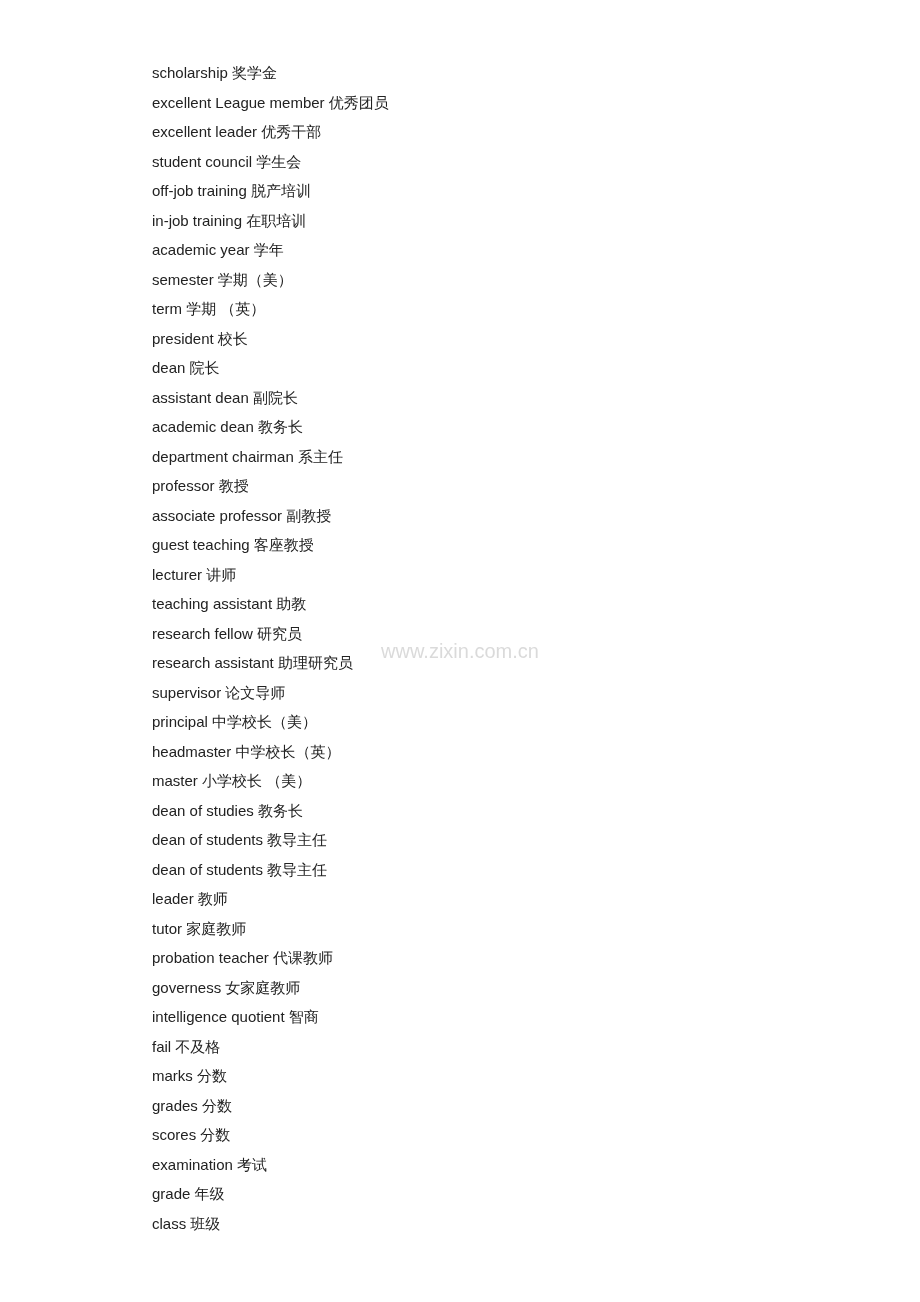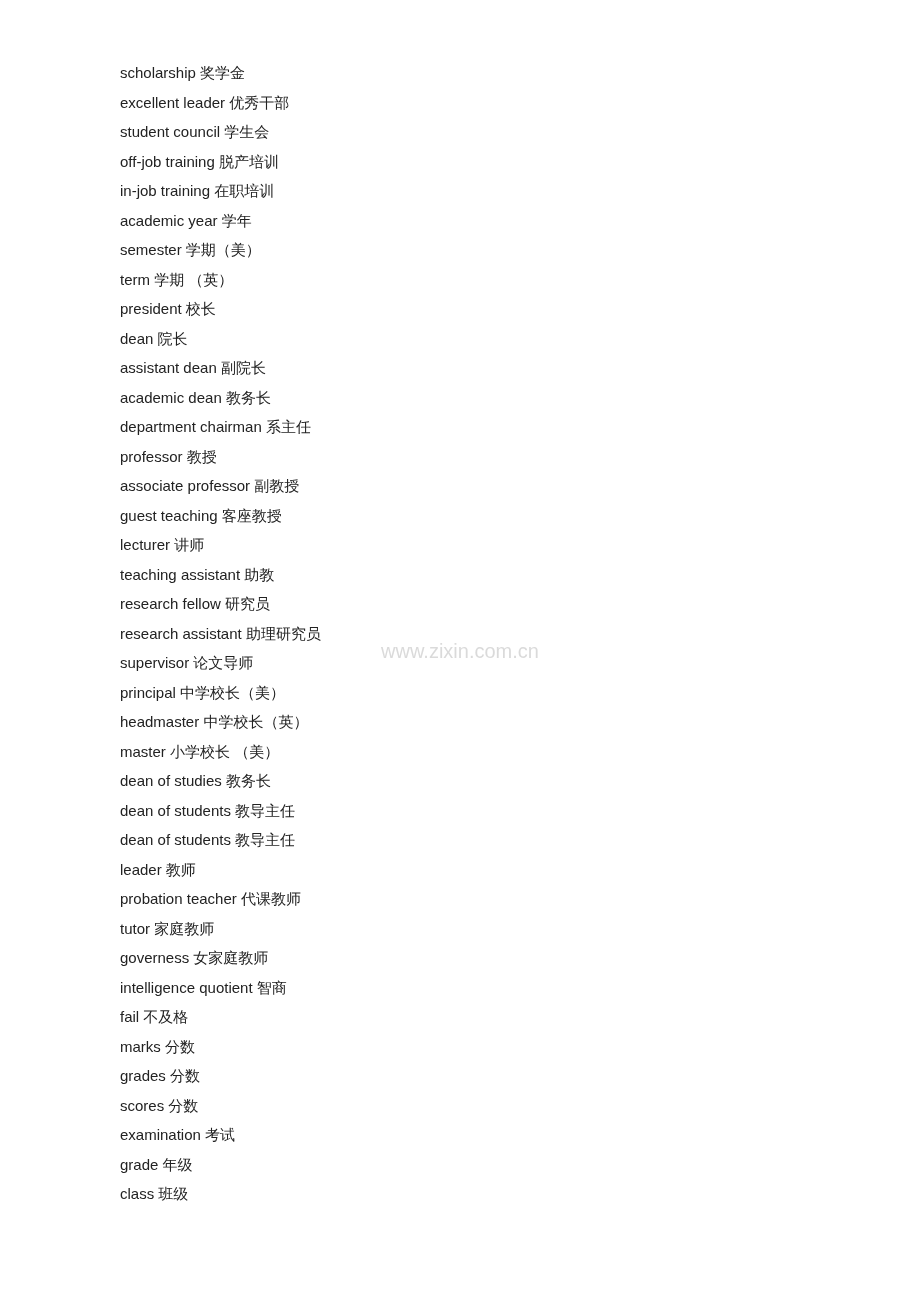"scholarship 奖学金" .vocab-item { margin-left: none -> 32px }
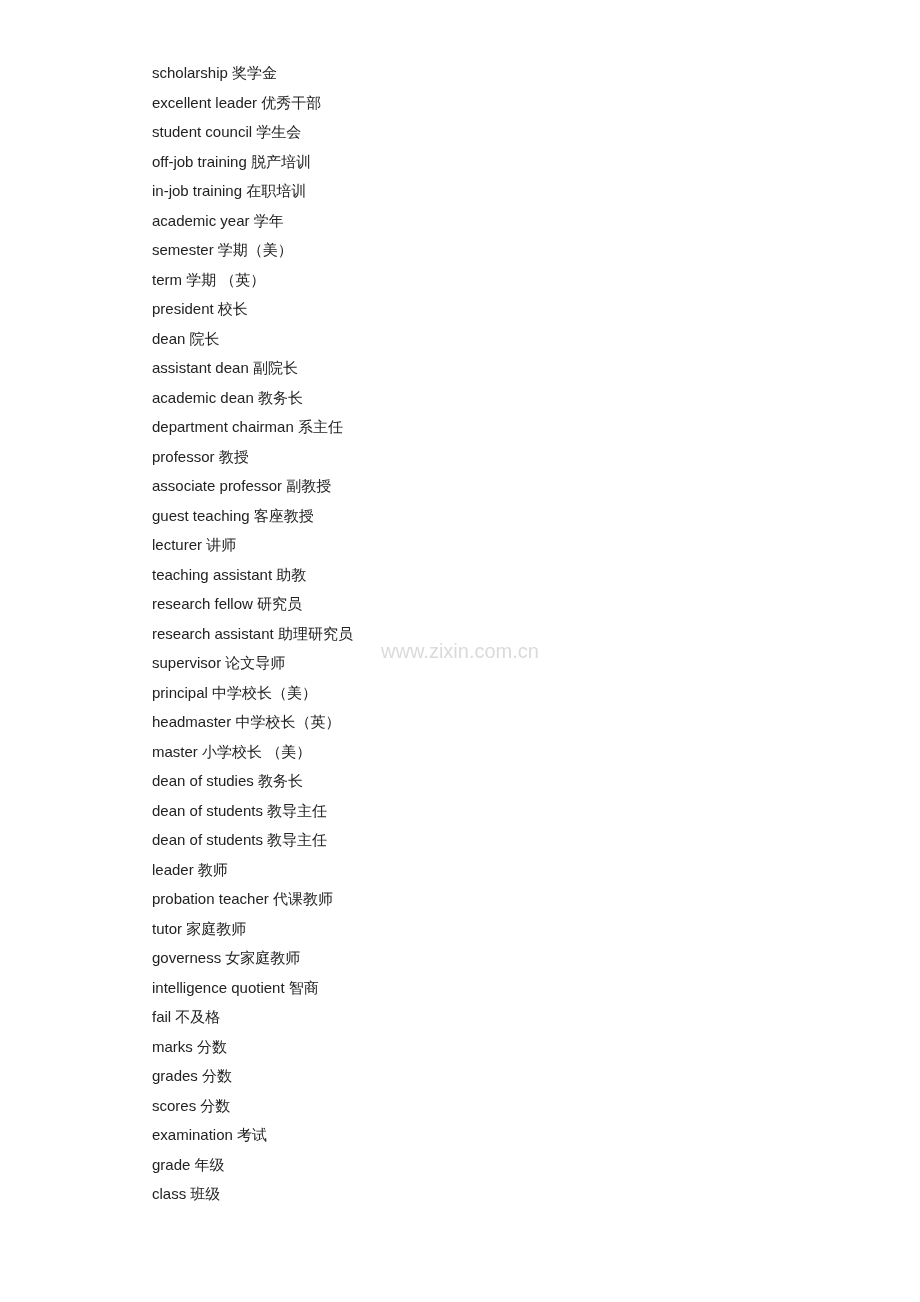"excellent League member 优秀团员" div.vocab-item { html: none -> <div>excellent League member 优秀团员</div> }
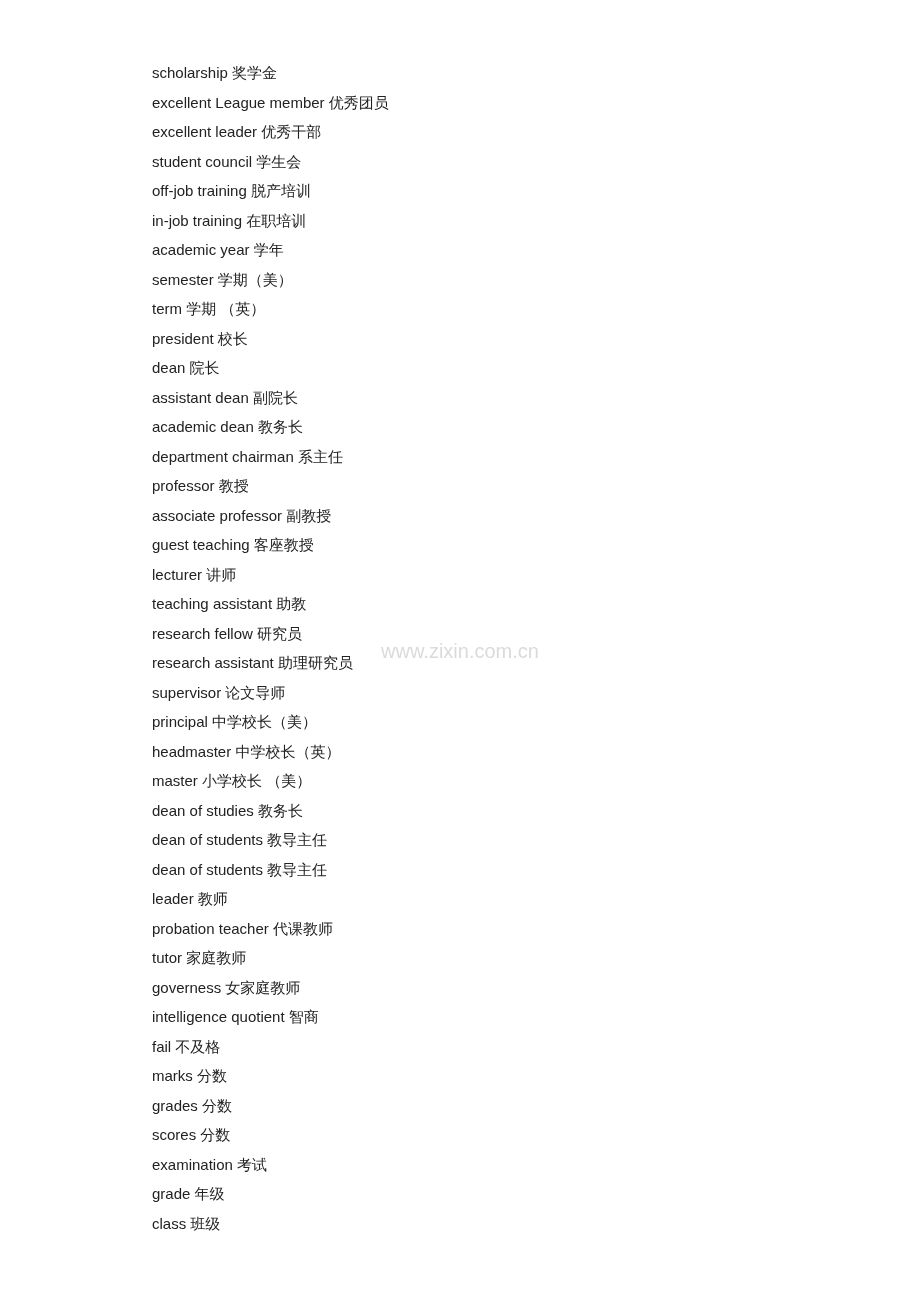"probation teacher 代课教师" div.vocab-item { order: before "tutor 家庭教师" -> after "tutor 家庭教师" }
